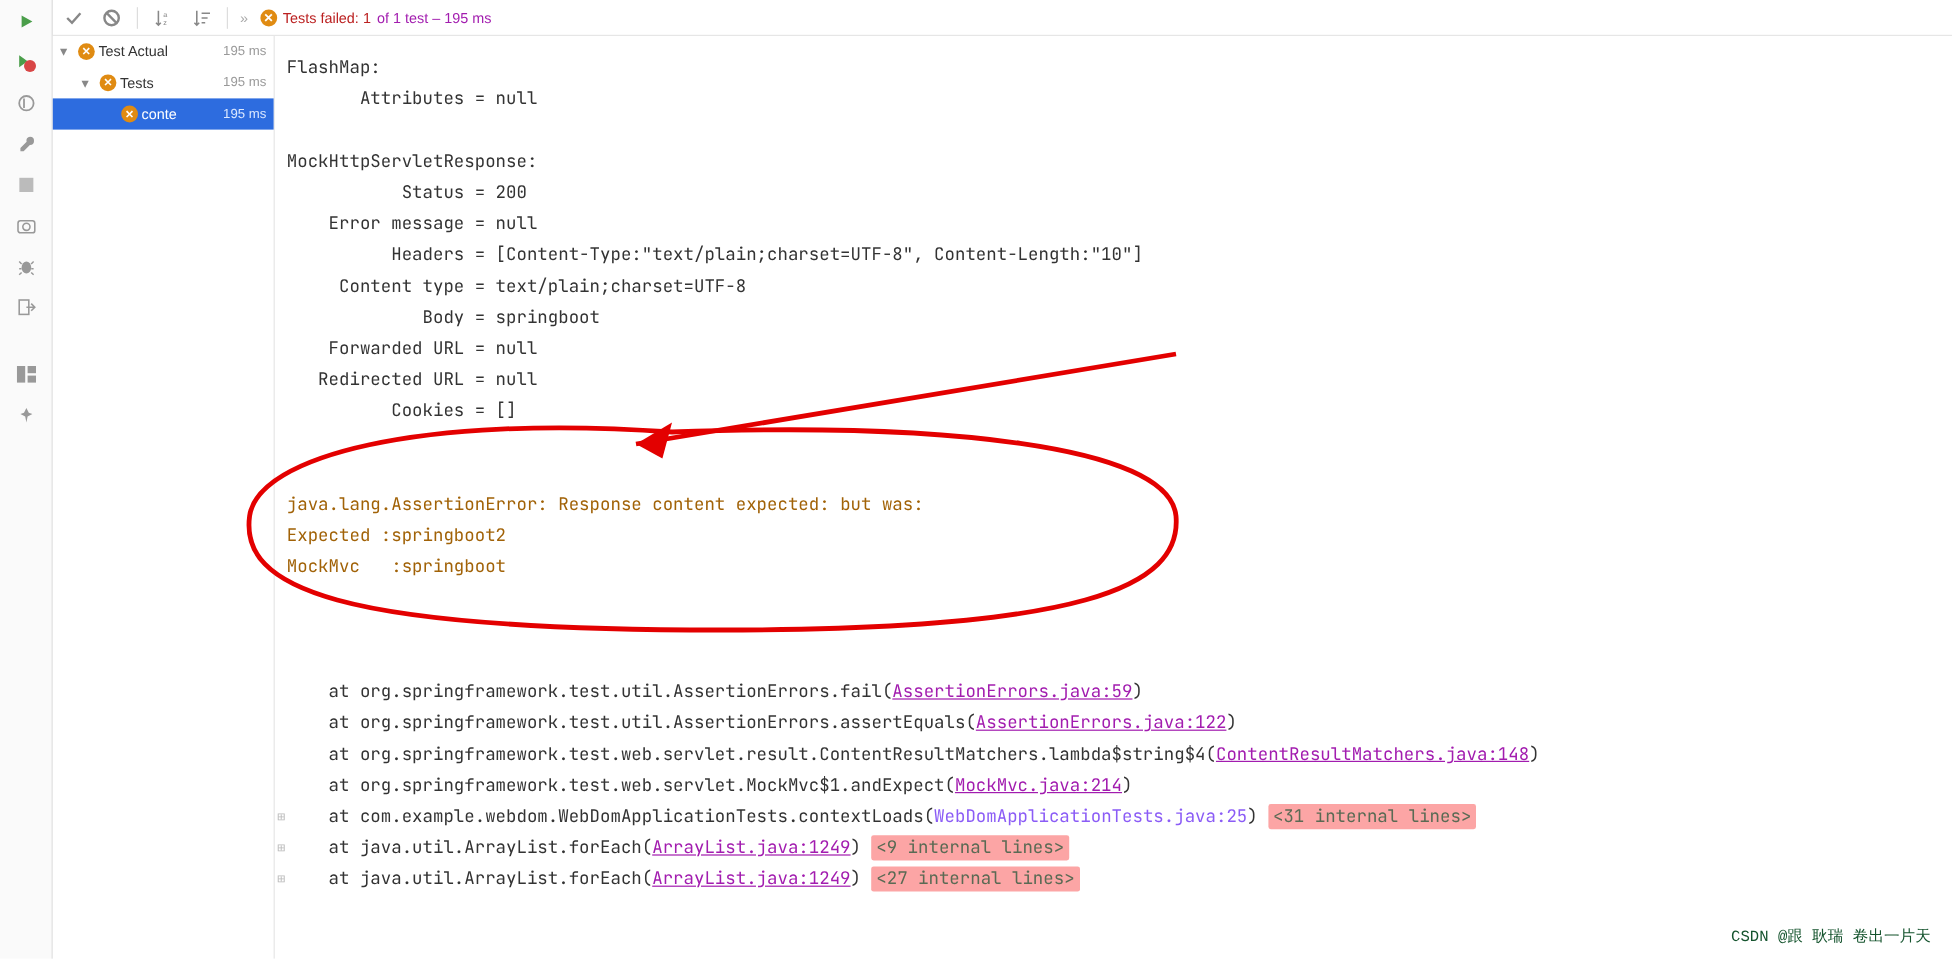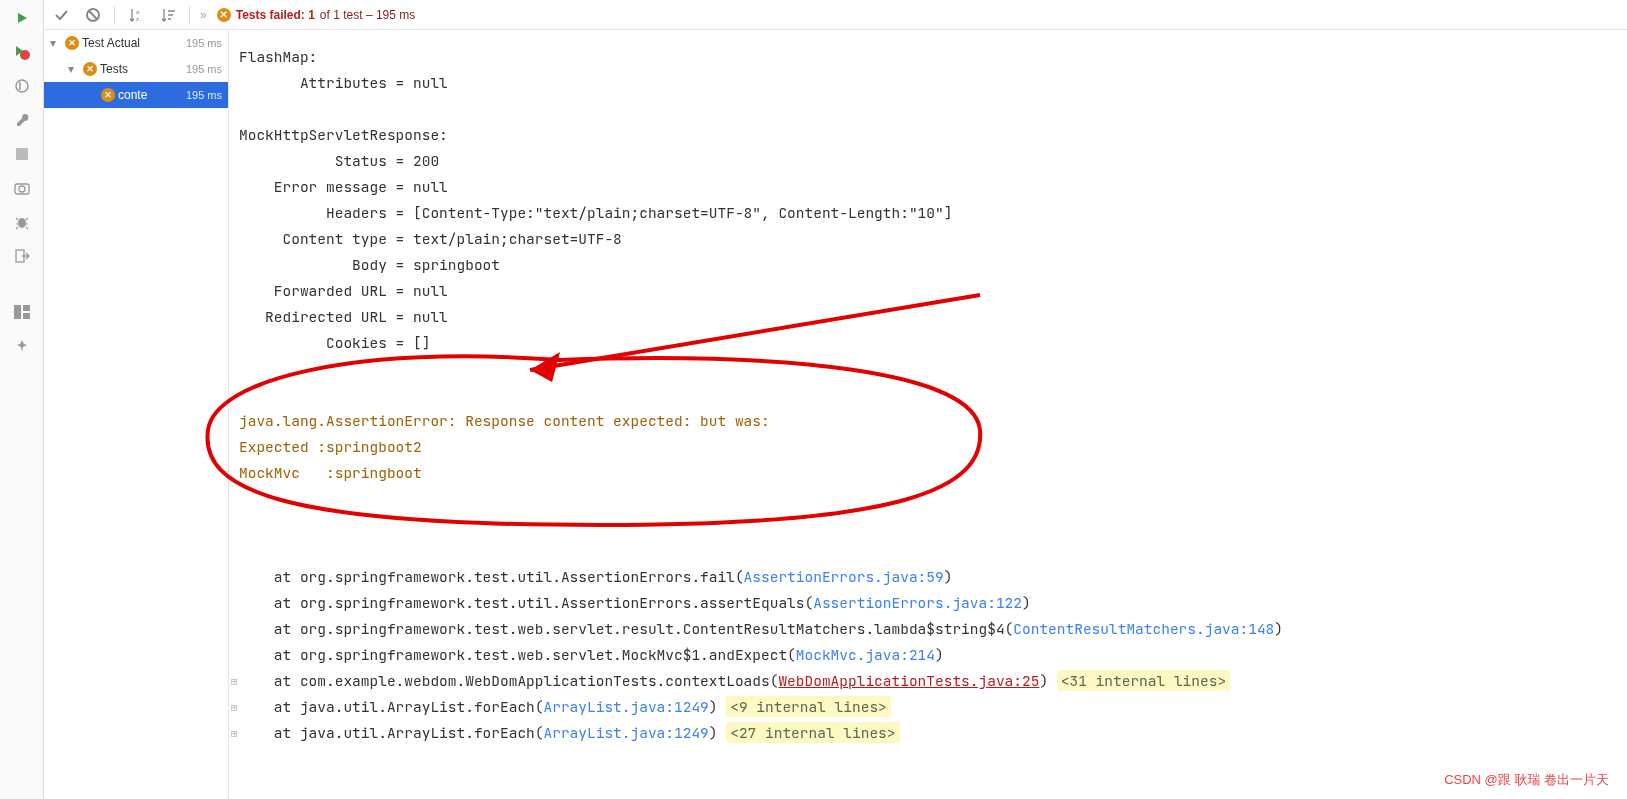"Tests failed: 1" .st-fail { font-weight: 700 -> 400 }
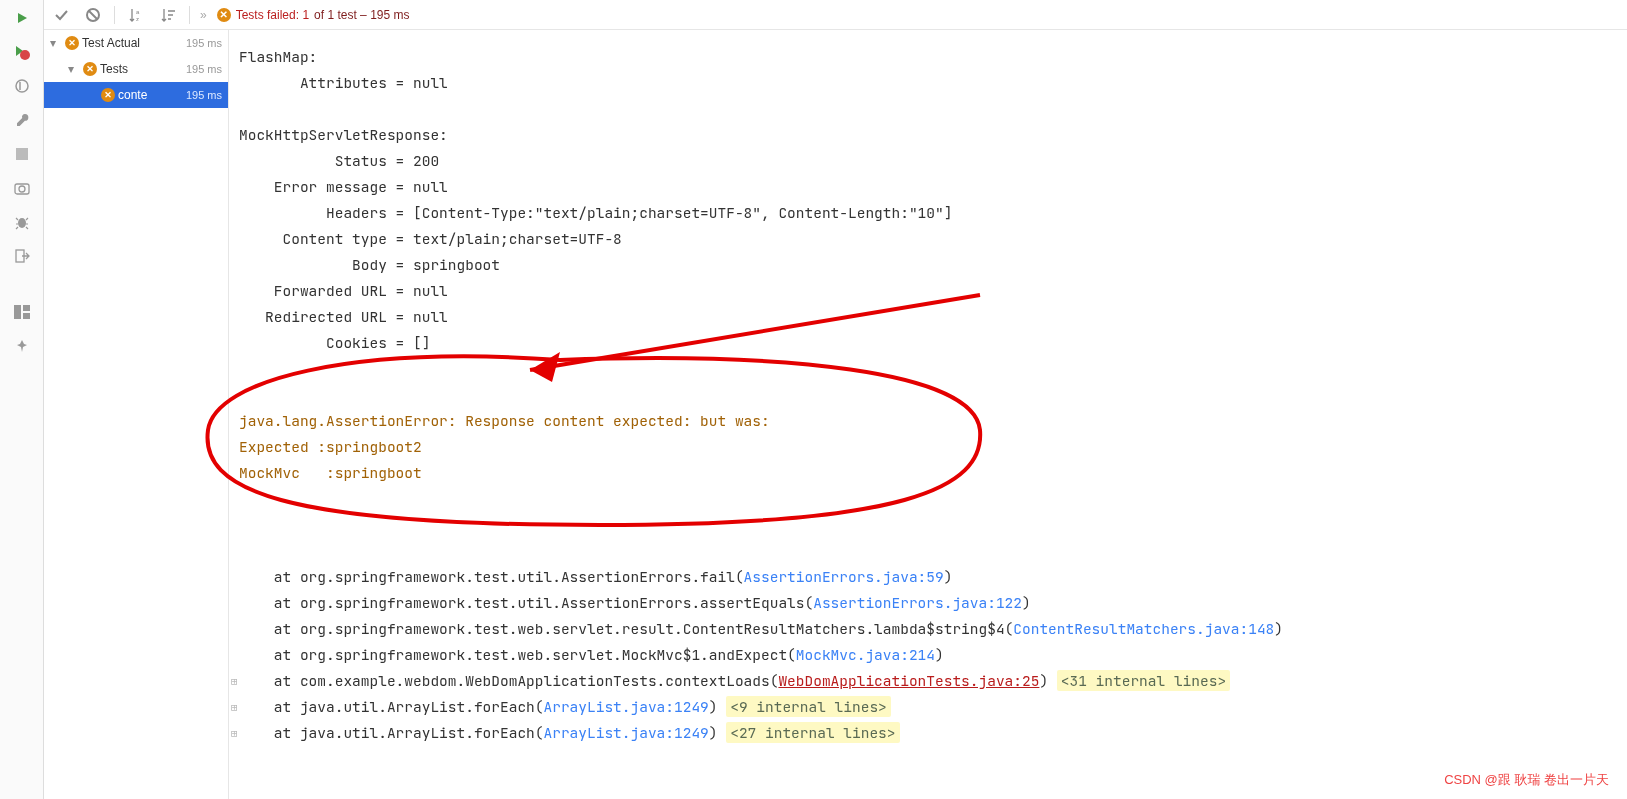"of 1 test – 195" .st-grey { color: #7f1d1d -> #a21caf }
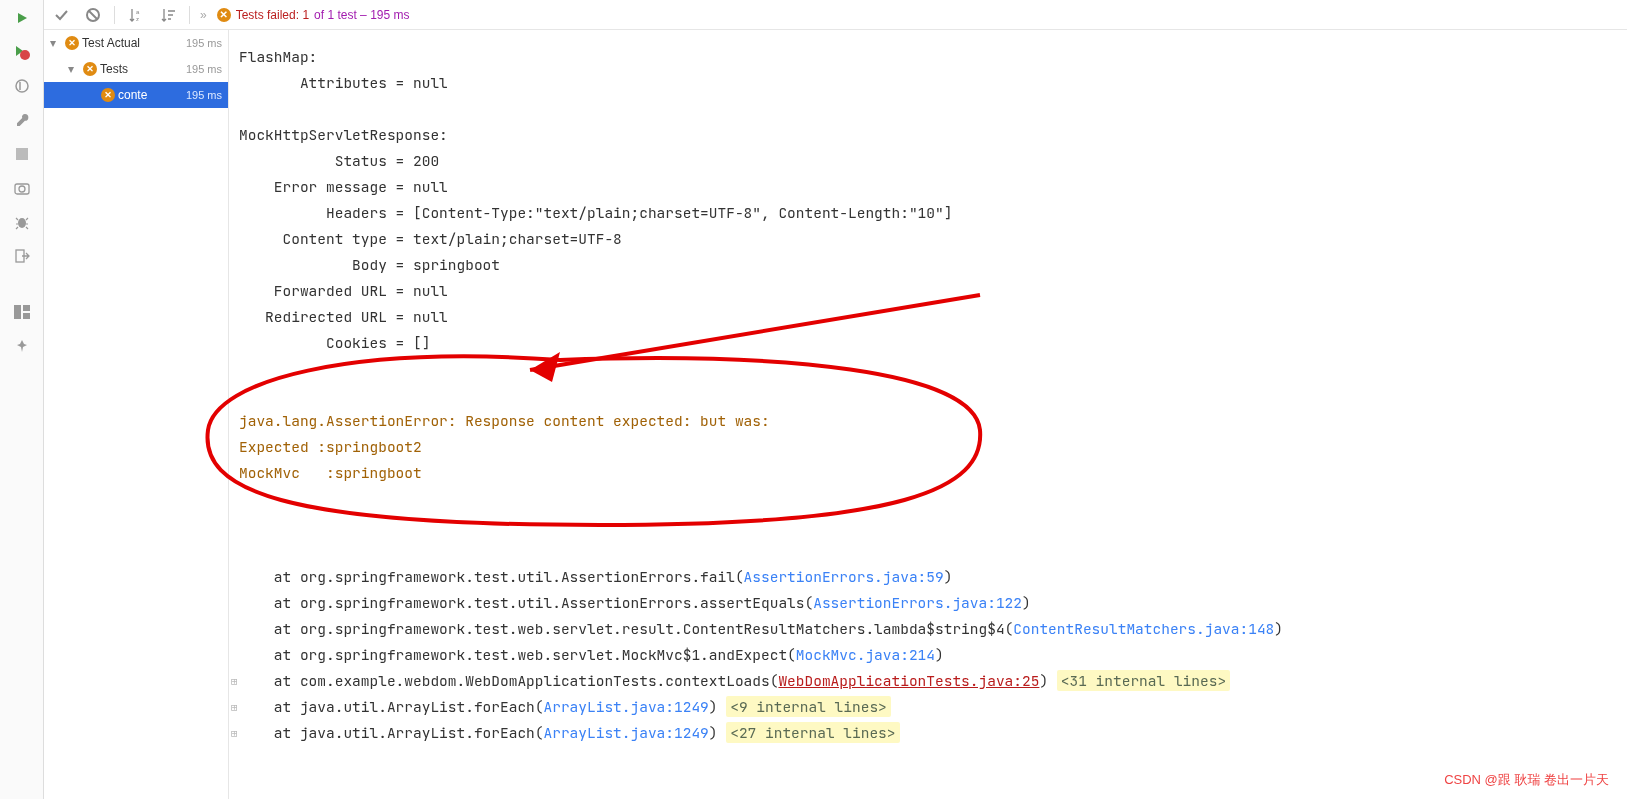"AssertionErrors.java:59" .glink { color: #3b82f6 -> #a21caf; text-decoration: none -> underline }
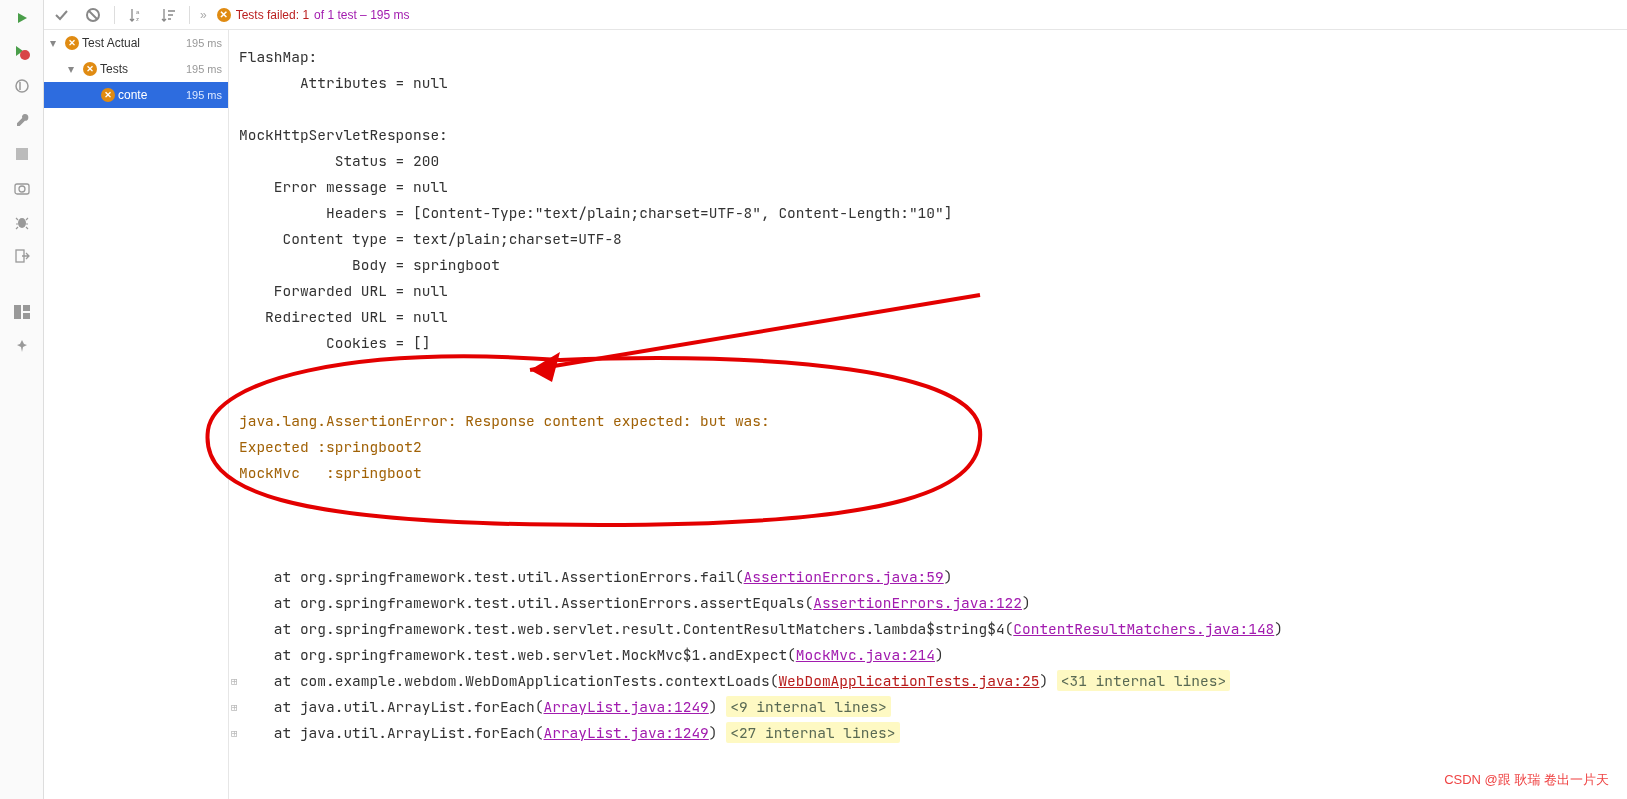"WebDomApplicationTests.java:25" .link { color: #b91c1c -> #8b5cf6; text-decoration: underline -> none }
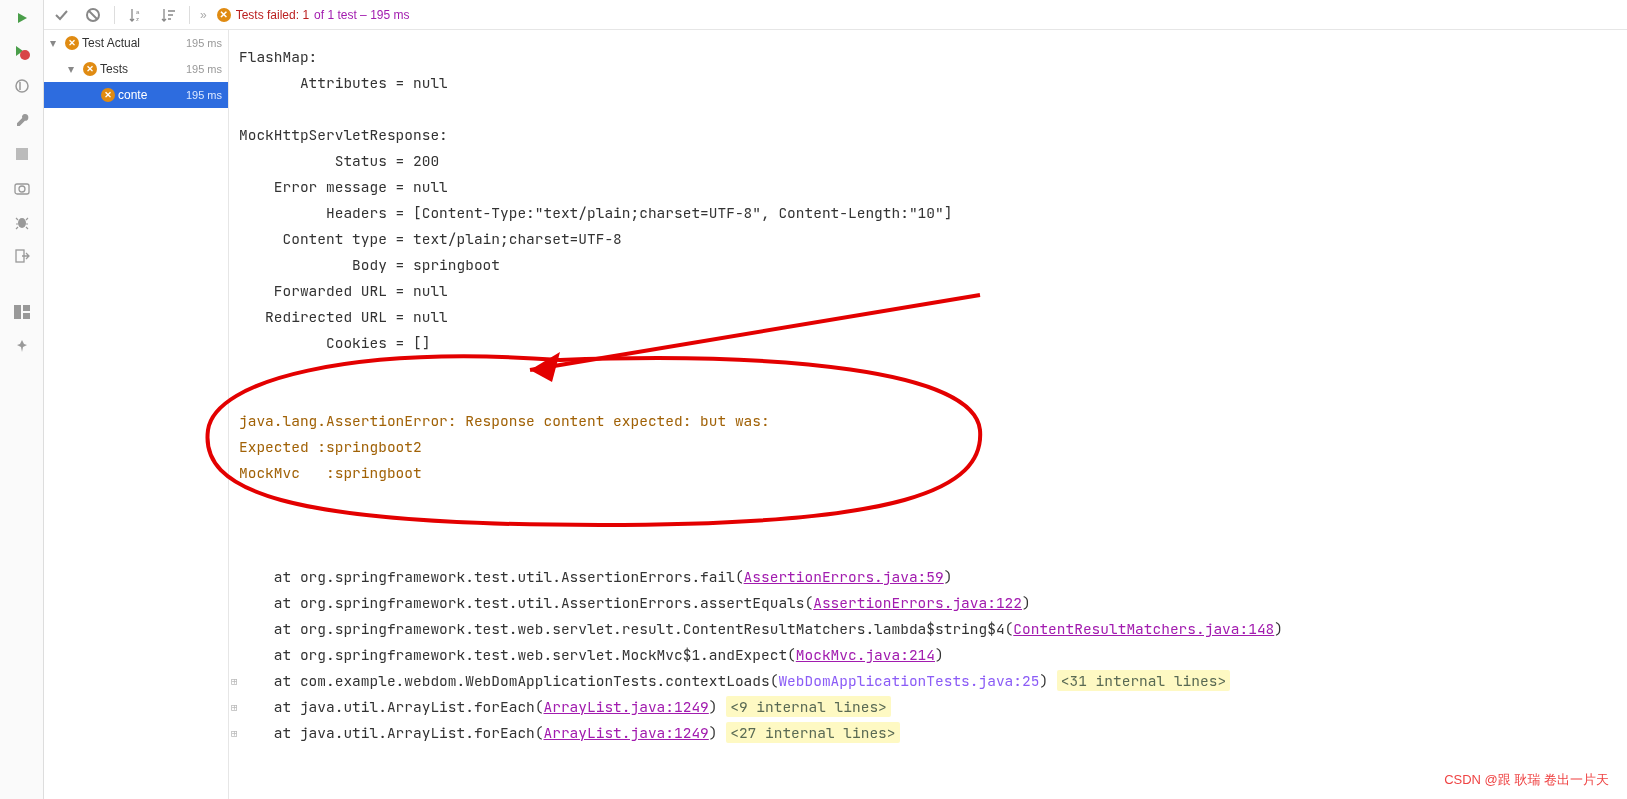"<31 internal lines>" .intlines { background: #fef9c3 -> #fca5a5 }
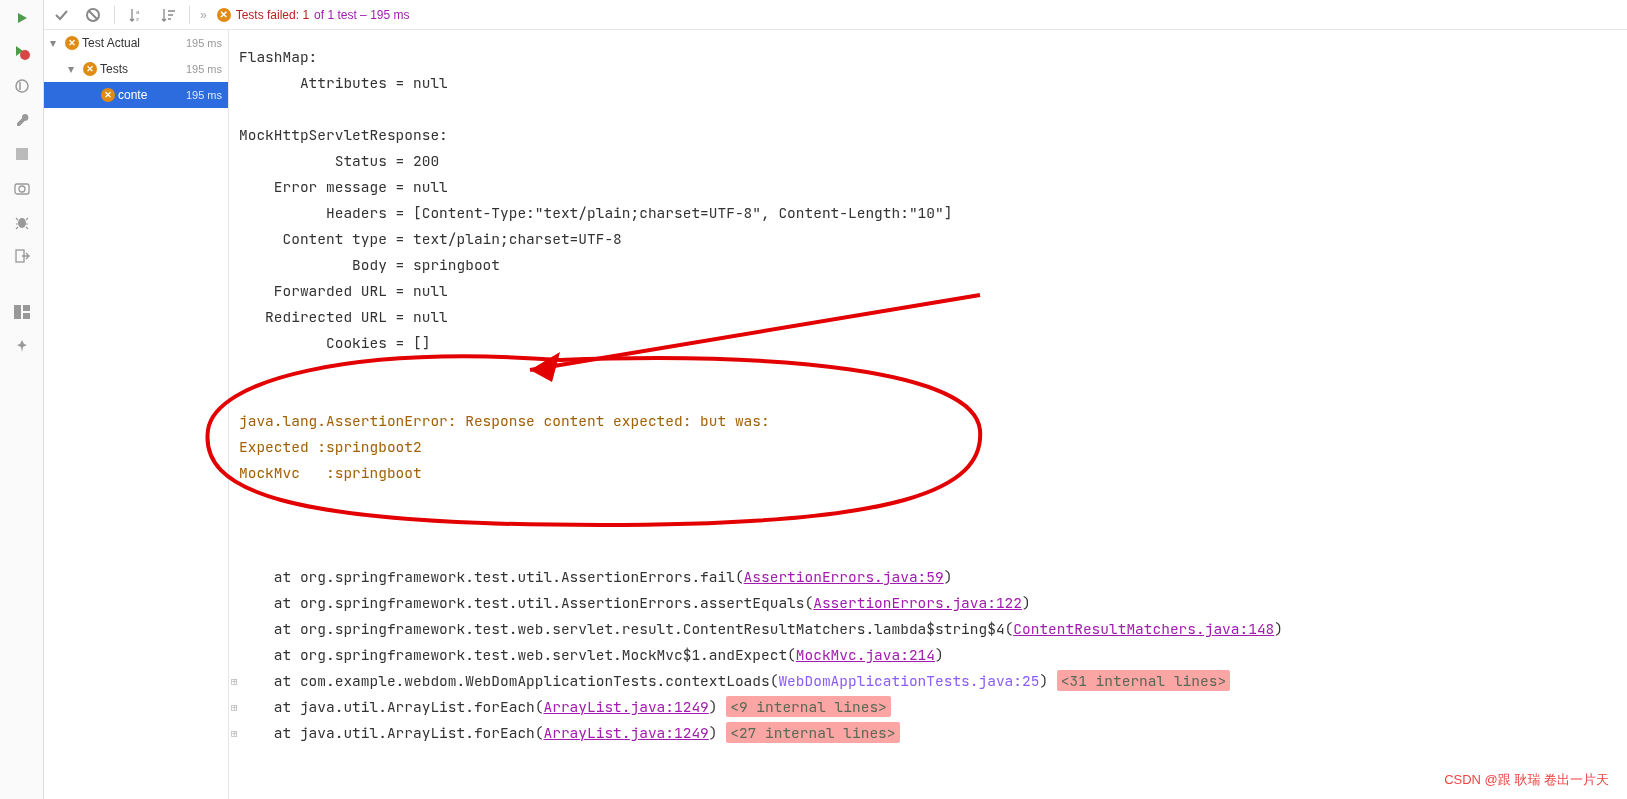"CSDN @跟 耿瑞 卷出一片天" .watermark { color: #ef4444 -> #14532d; font-family: Liberation Sans, sans-serif -> Liberation Mono, monospace }
